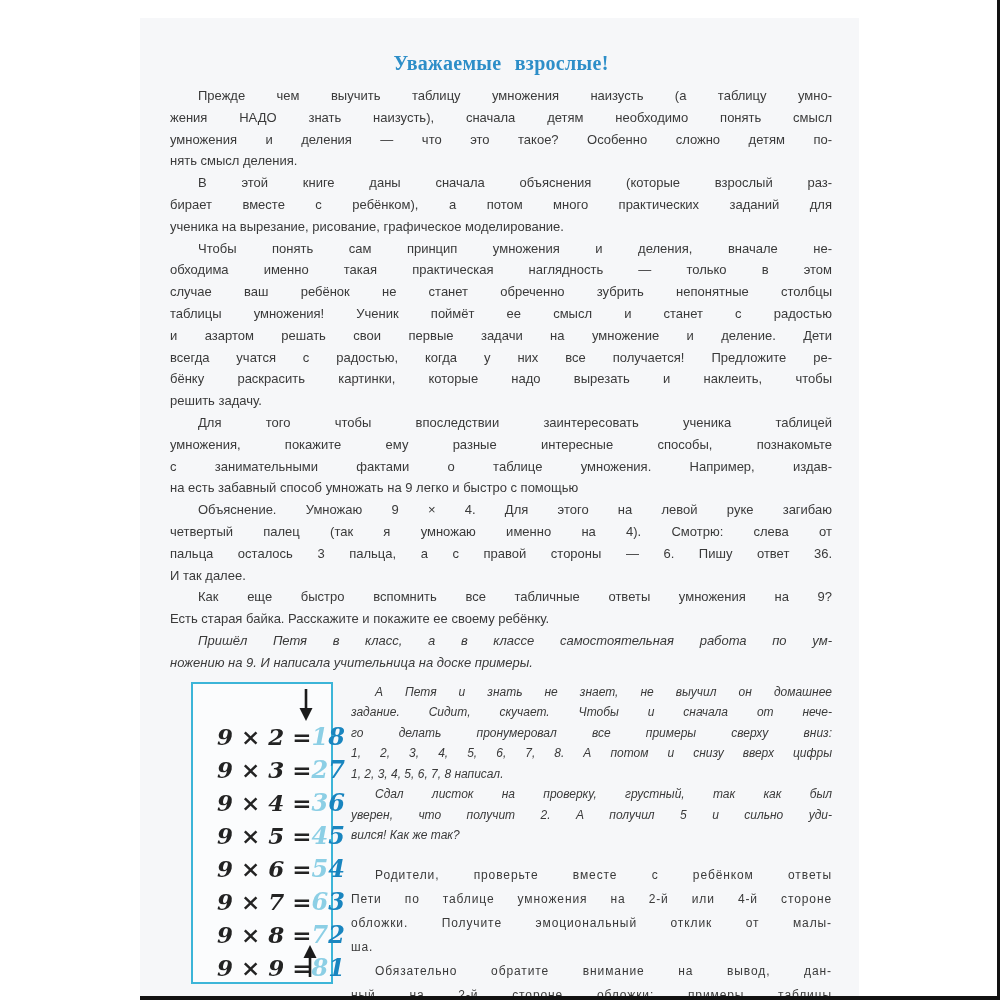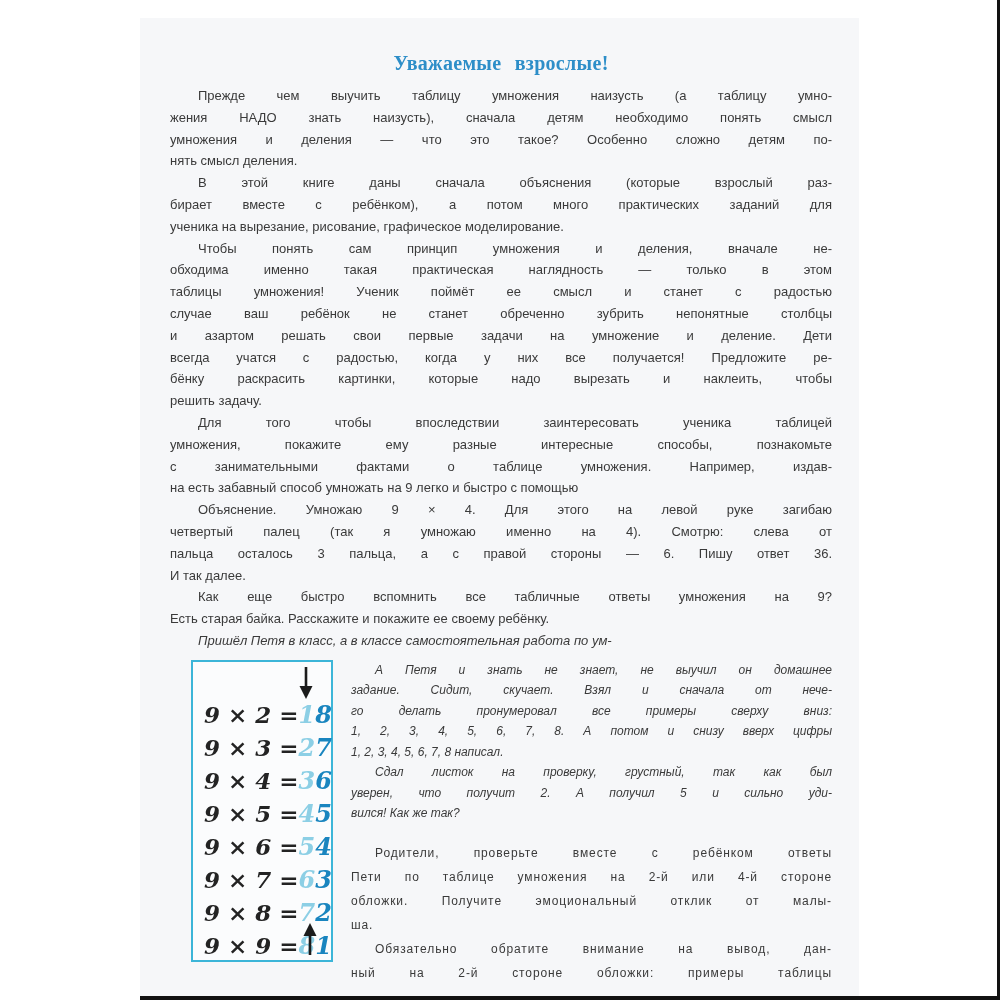"таблицы умножения! Ученик поймёт ее" div.jline { order: before "случае ваш ребёнок не станет" -> after "случае ваш ребёнок не станет" }
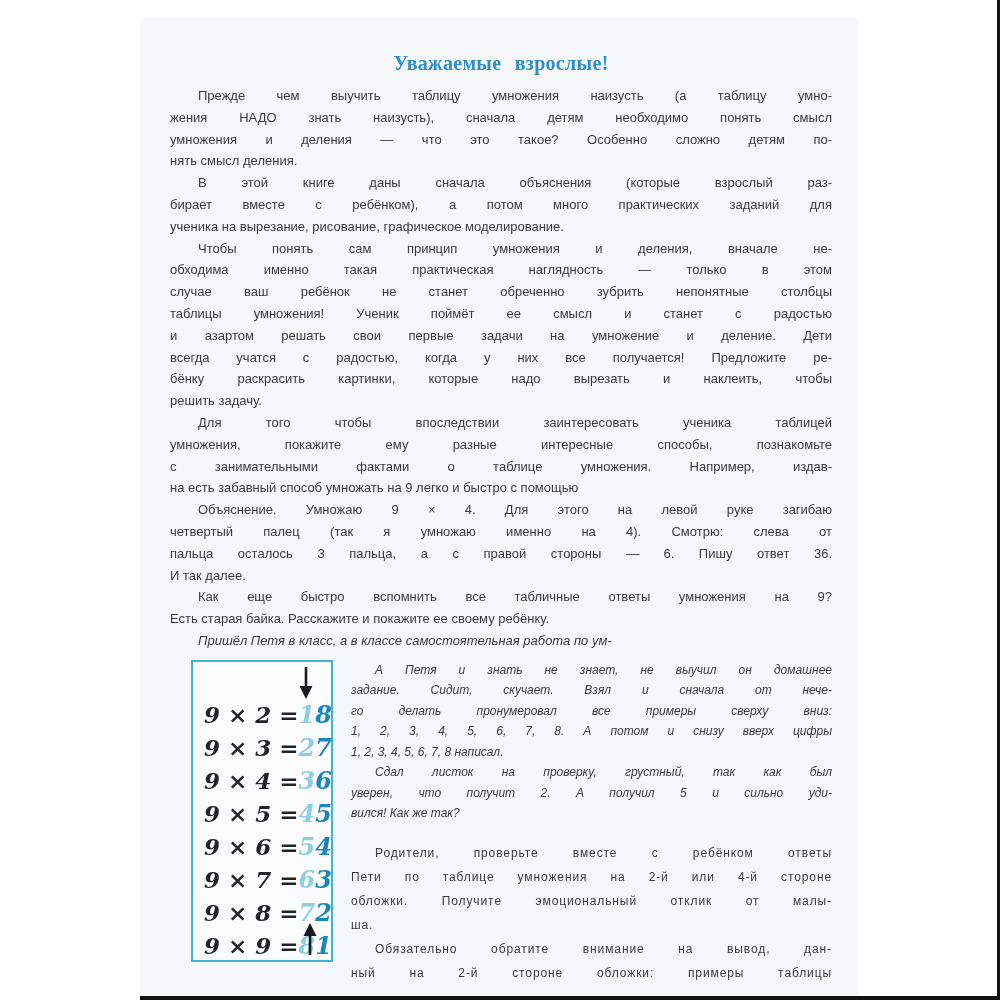"ножению на 9. И написала" div.jline { html: none -> <div>ножению на 9. И написала учительница на доске примеры.</div> }
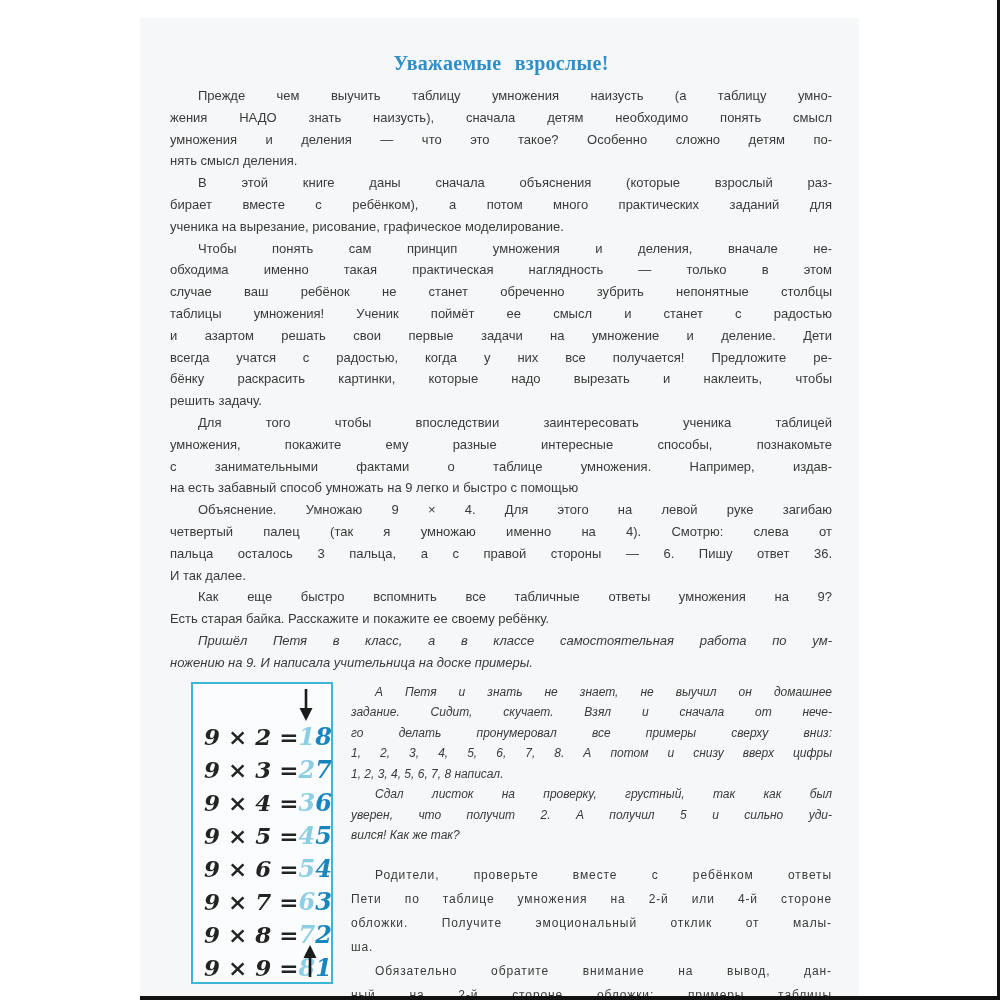"задание. Сидит, скучает. Взял и" div.jline { text: Взял -> Чтобы }
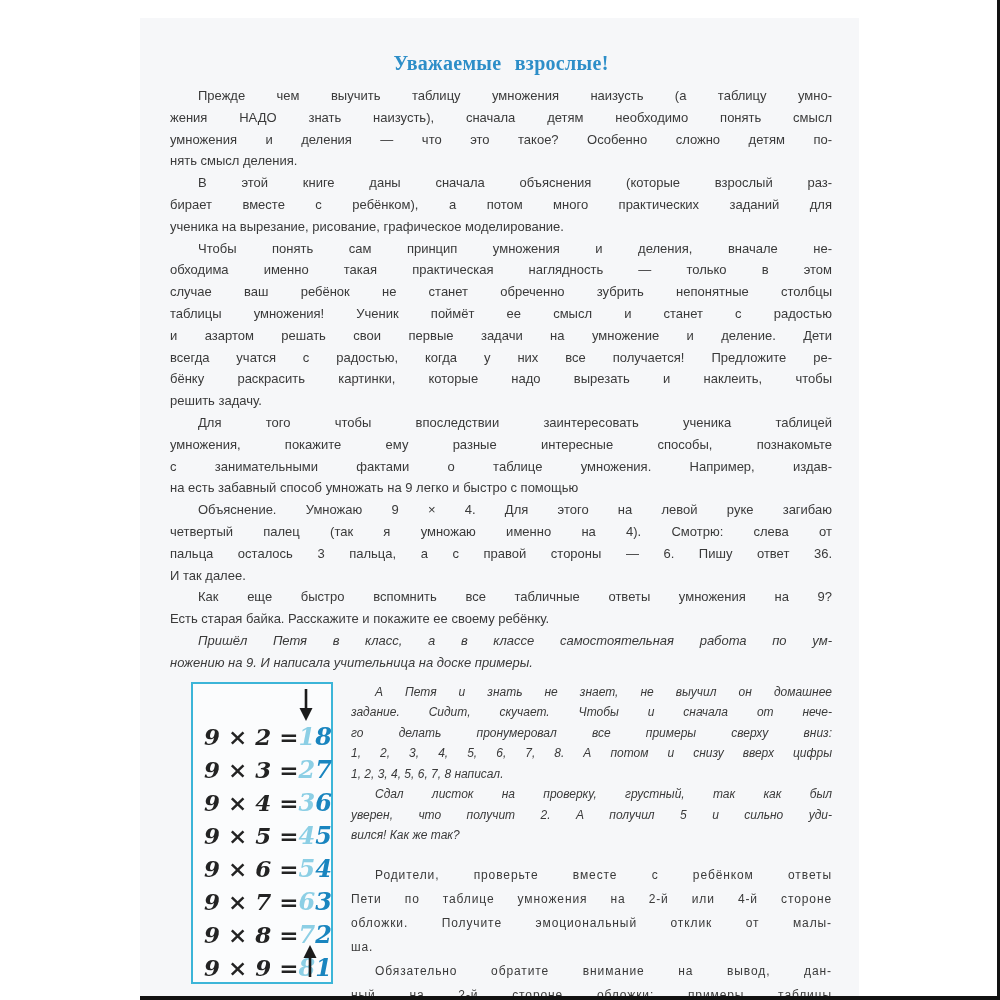"9 × 2 =" .eqrow { padding-left: 11px -> 24px }
